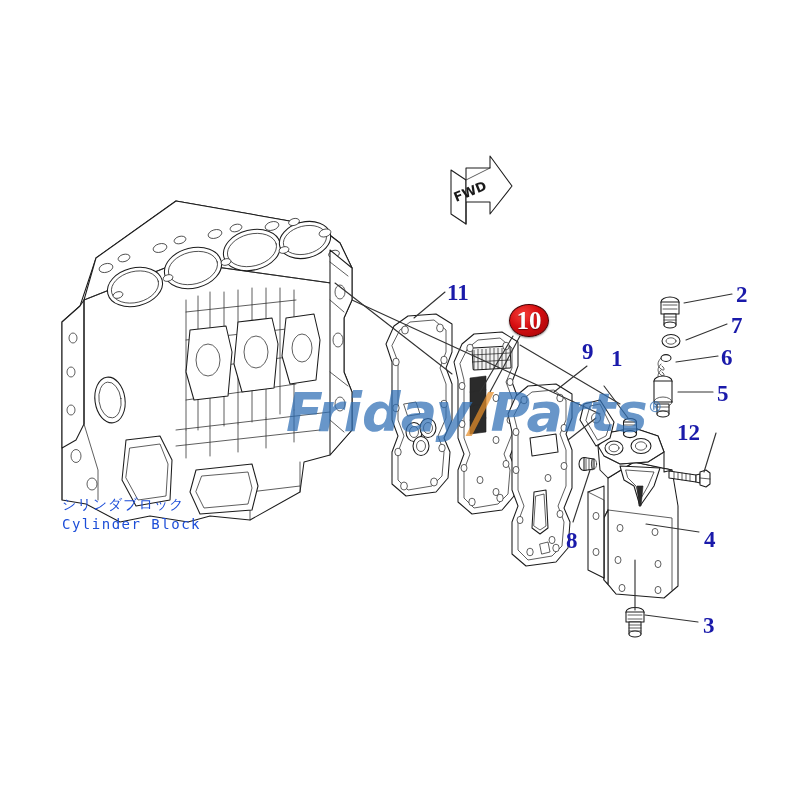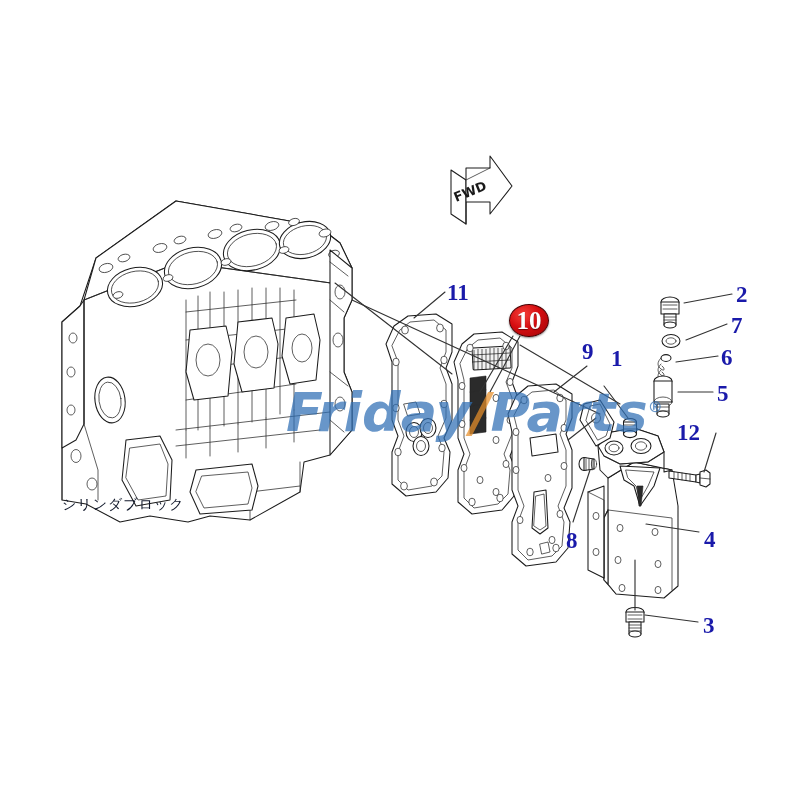"シリンダブロック" .block-label { color: #0f172a -> #1d4ed8 }
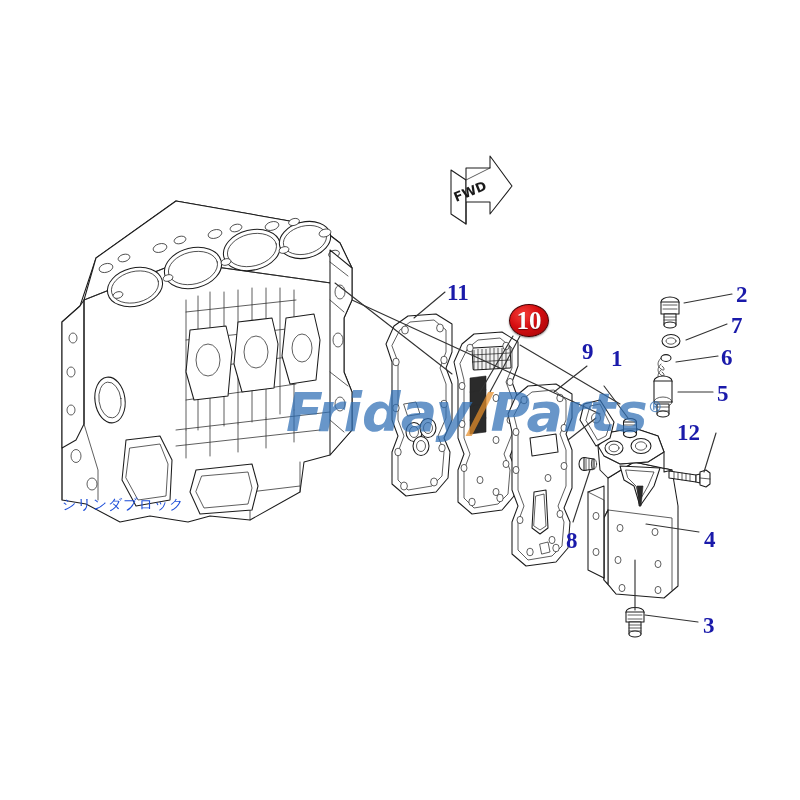"Cylinder Block" span.en { html: none -> <span>Cylinder Block</span> }
